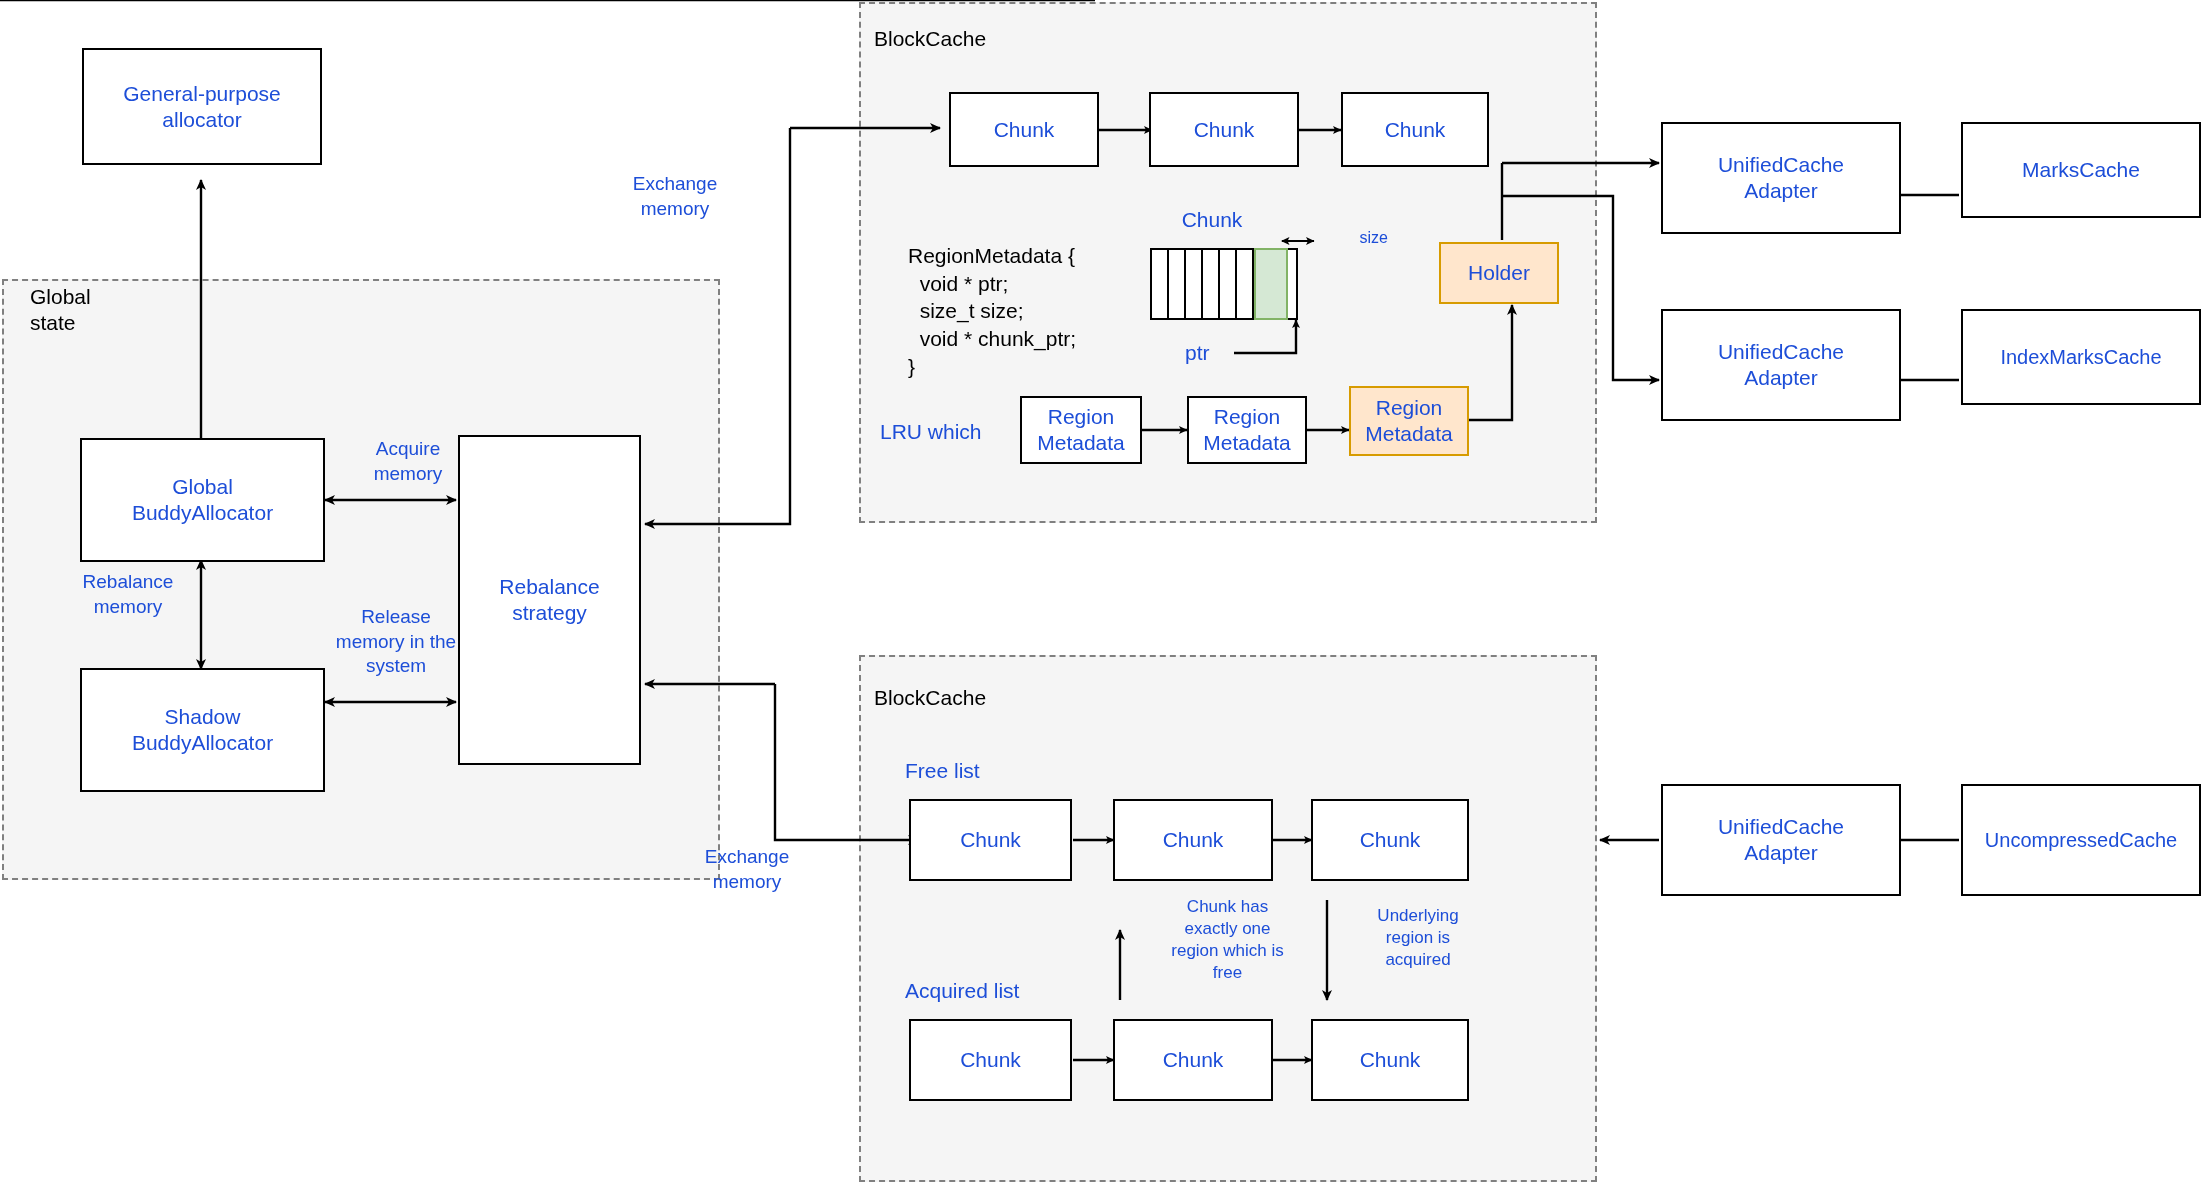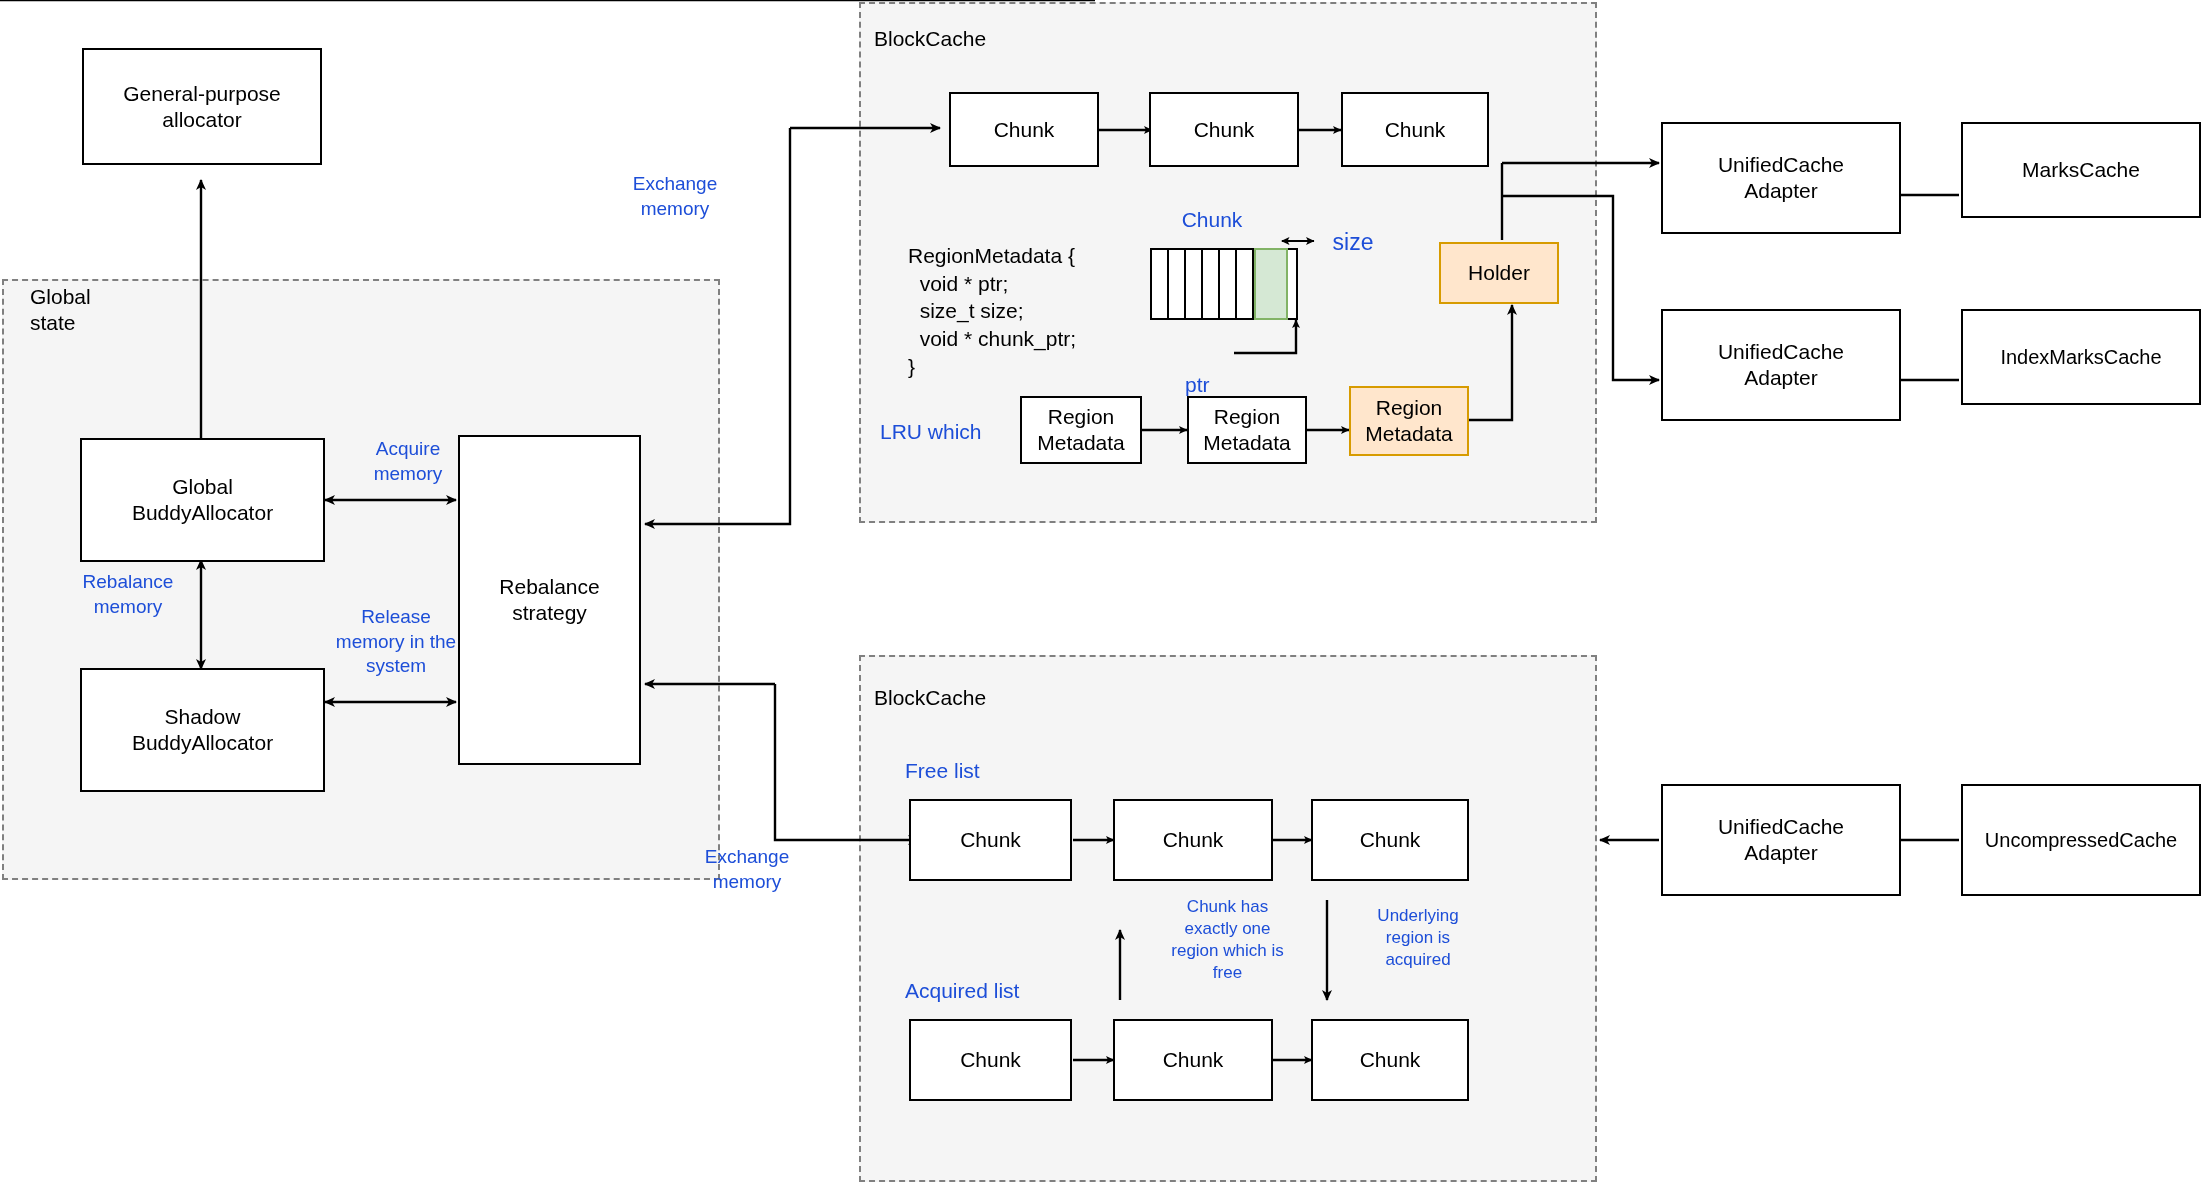"General-purpose" .node { color: #000000 -> #1d4ed8 }
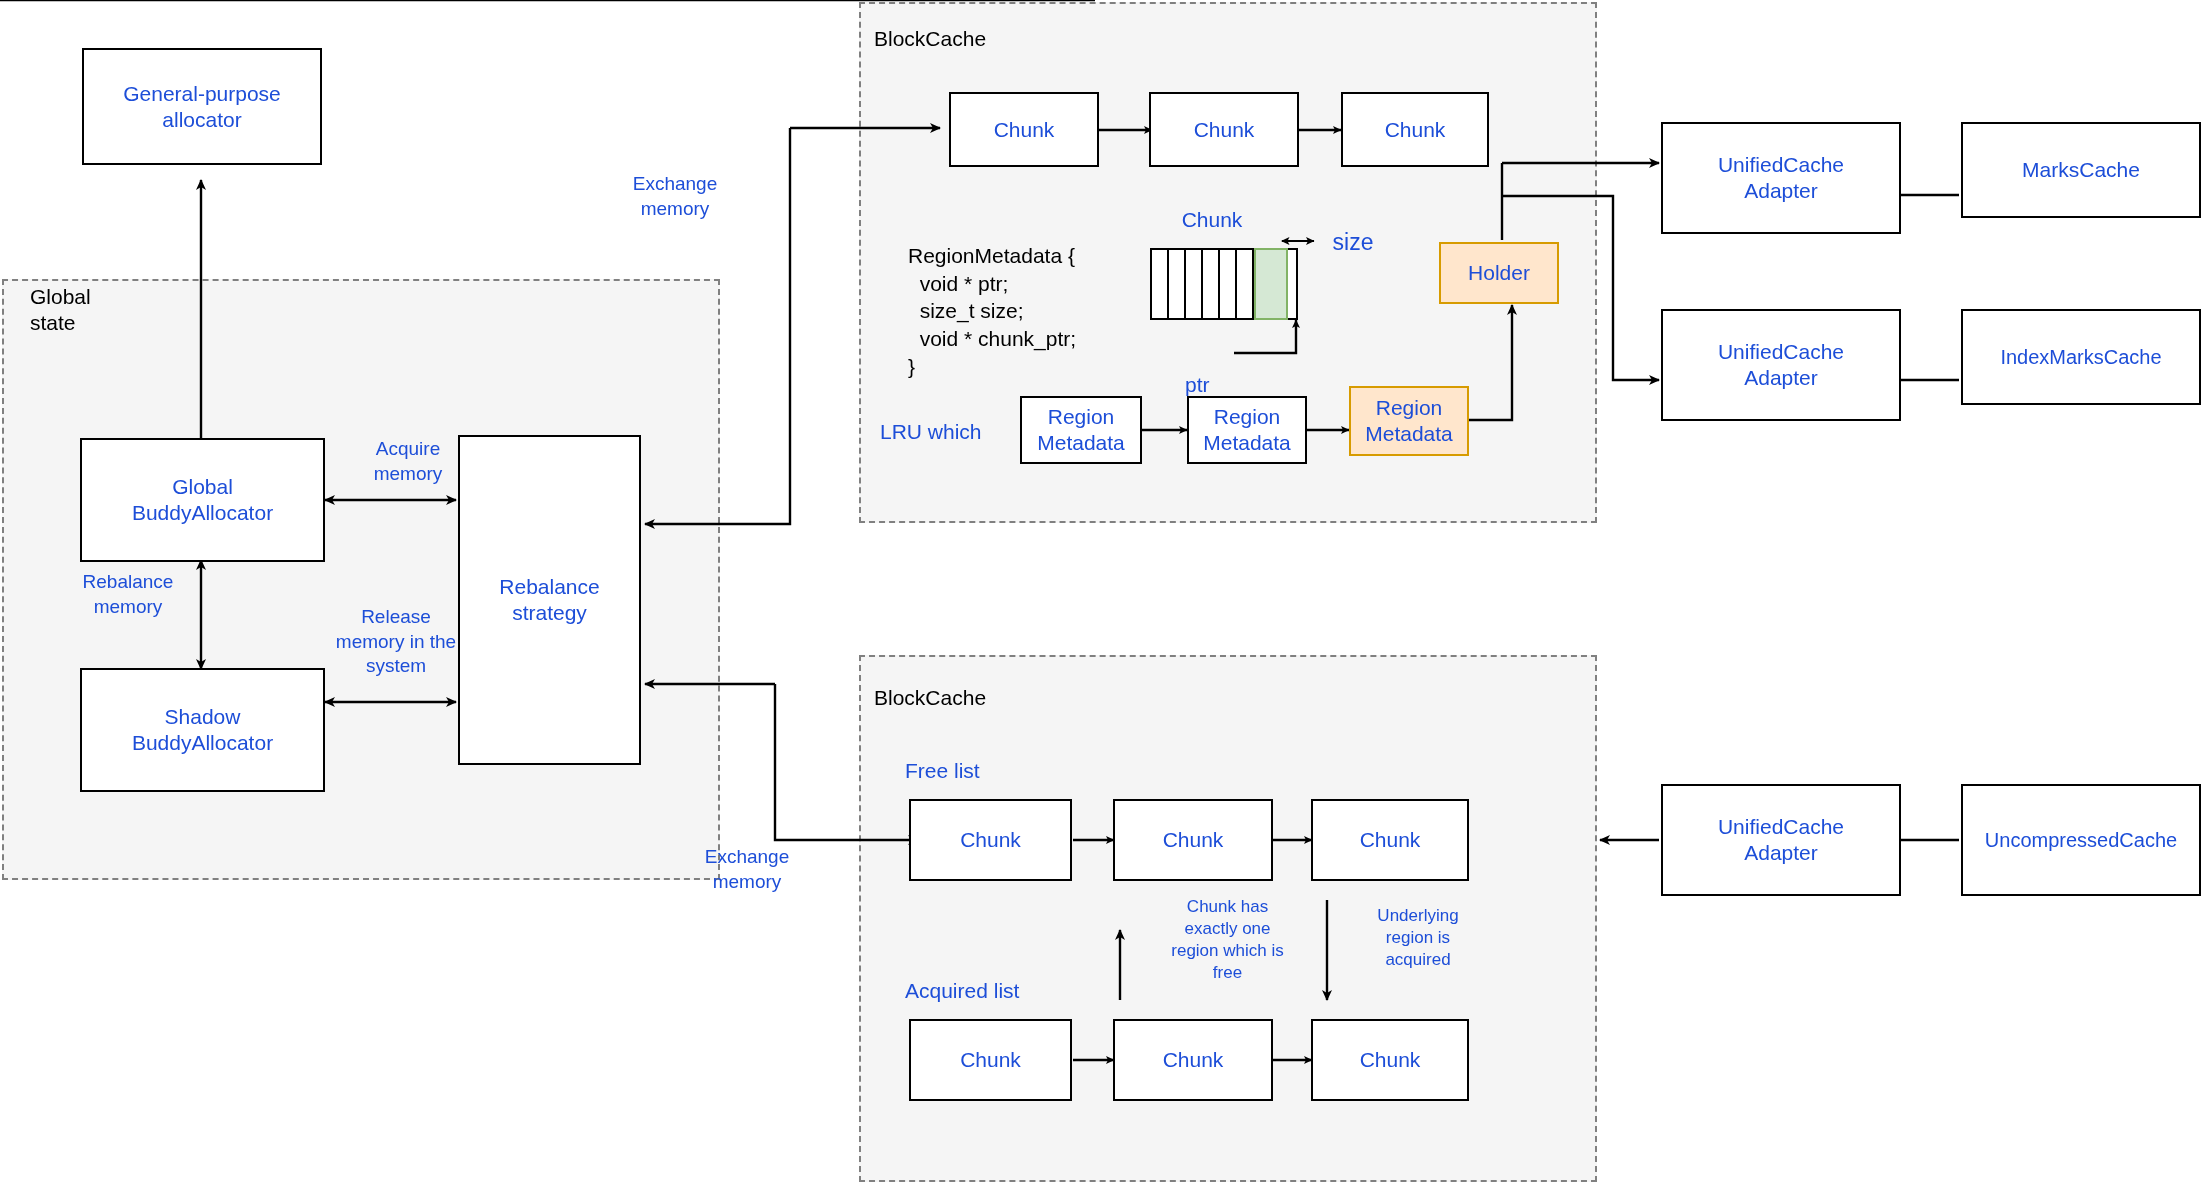"size" div.lbl { font-size: 23px -> 16px; text-align: center -> right }
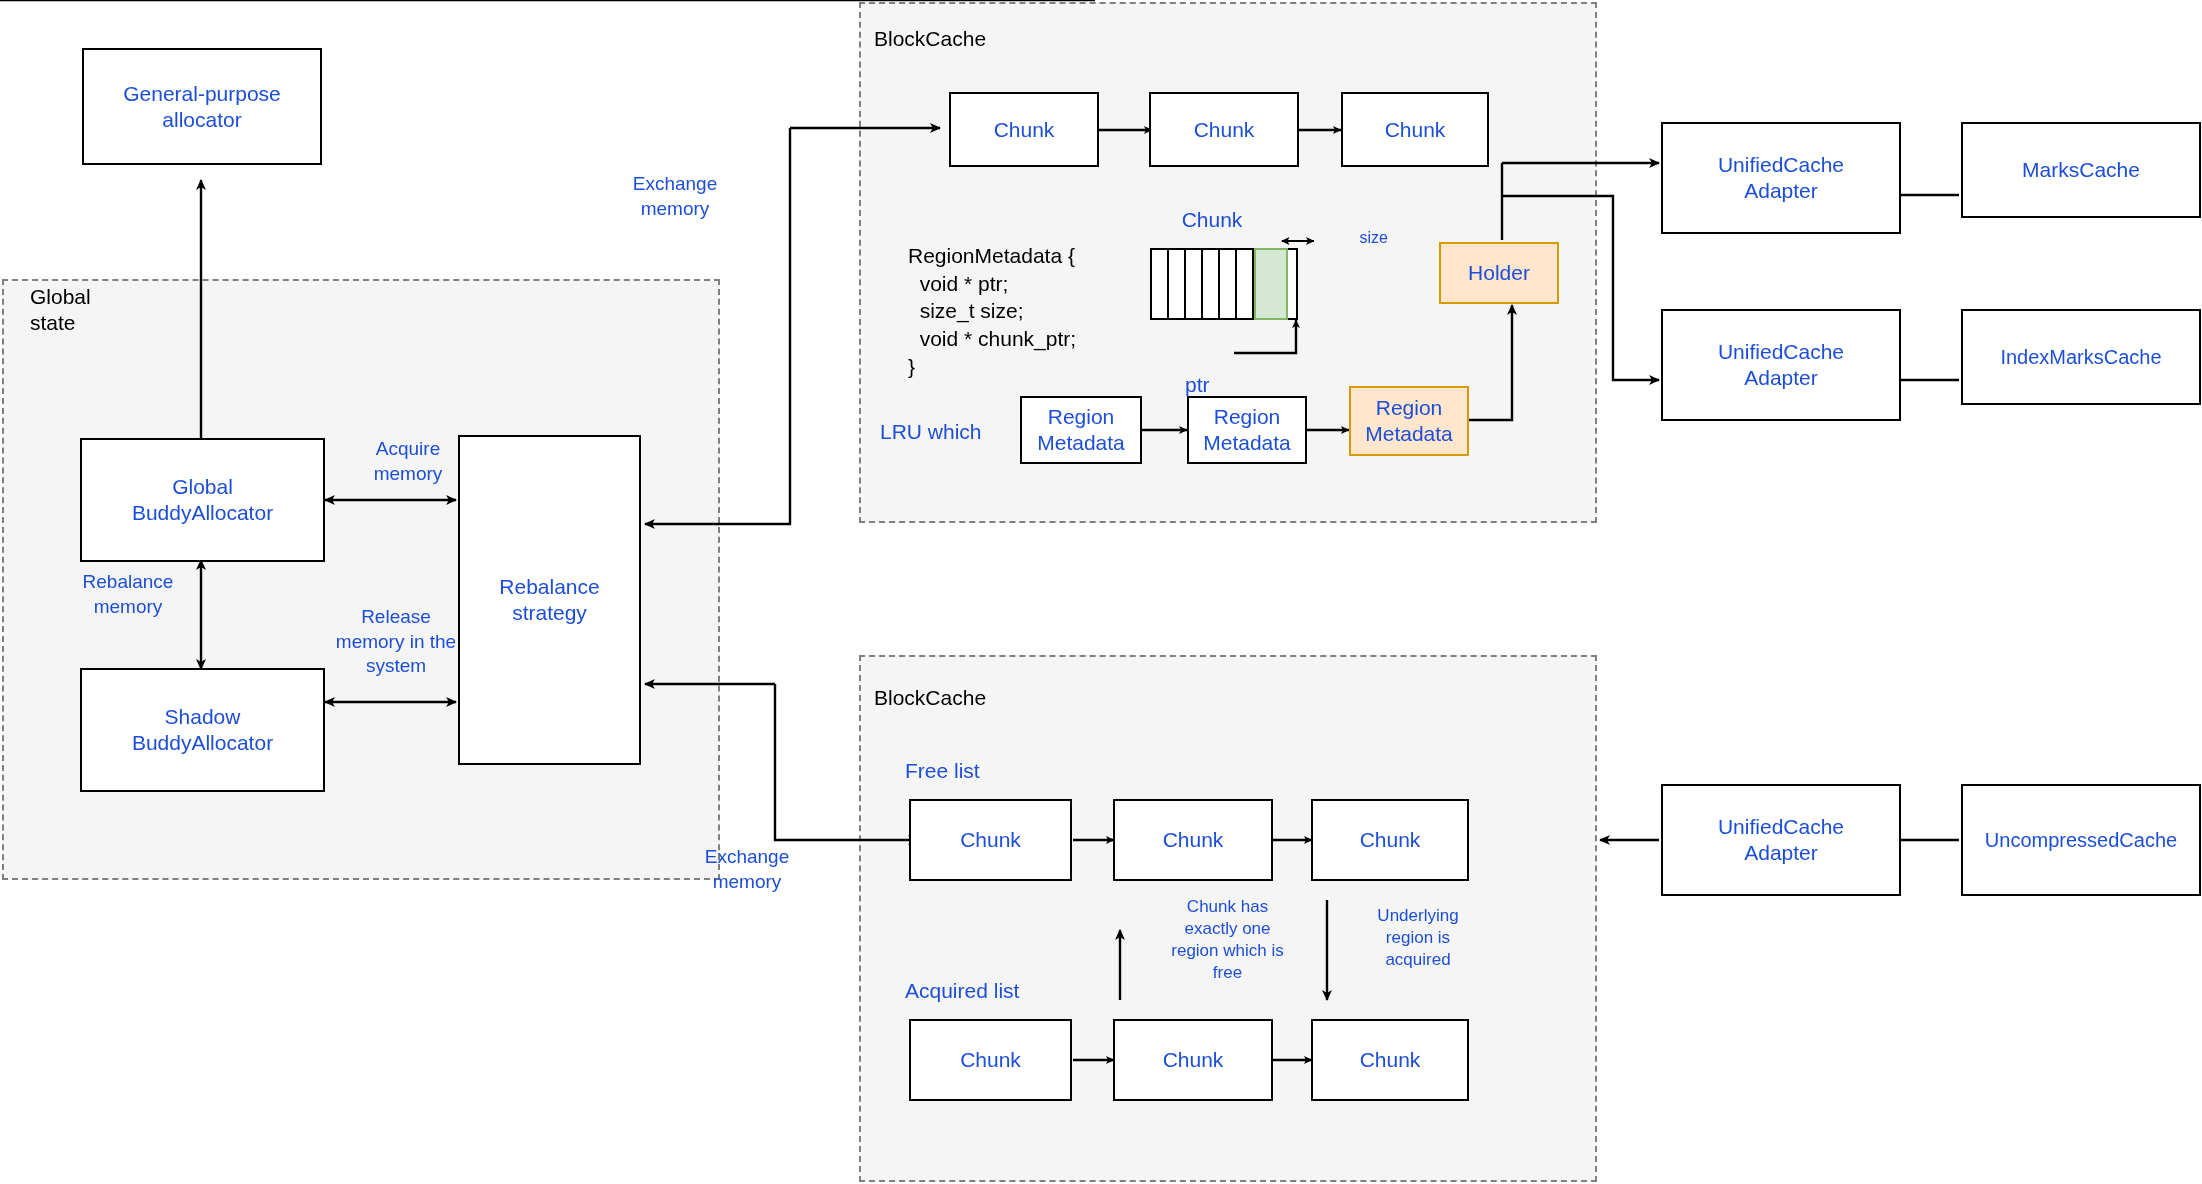"ptr" div.lbl { margin-top: 32px -> none }
